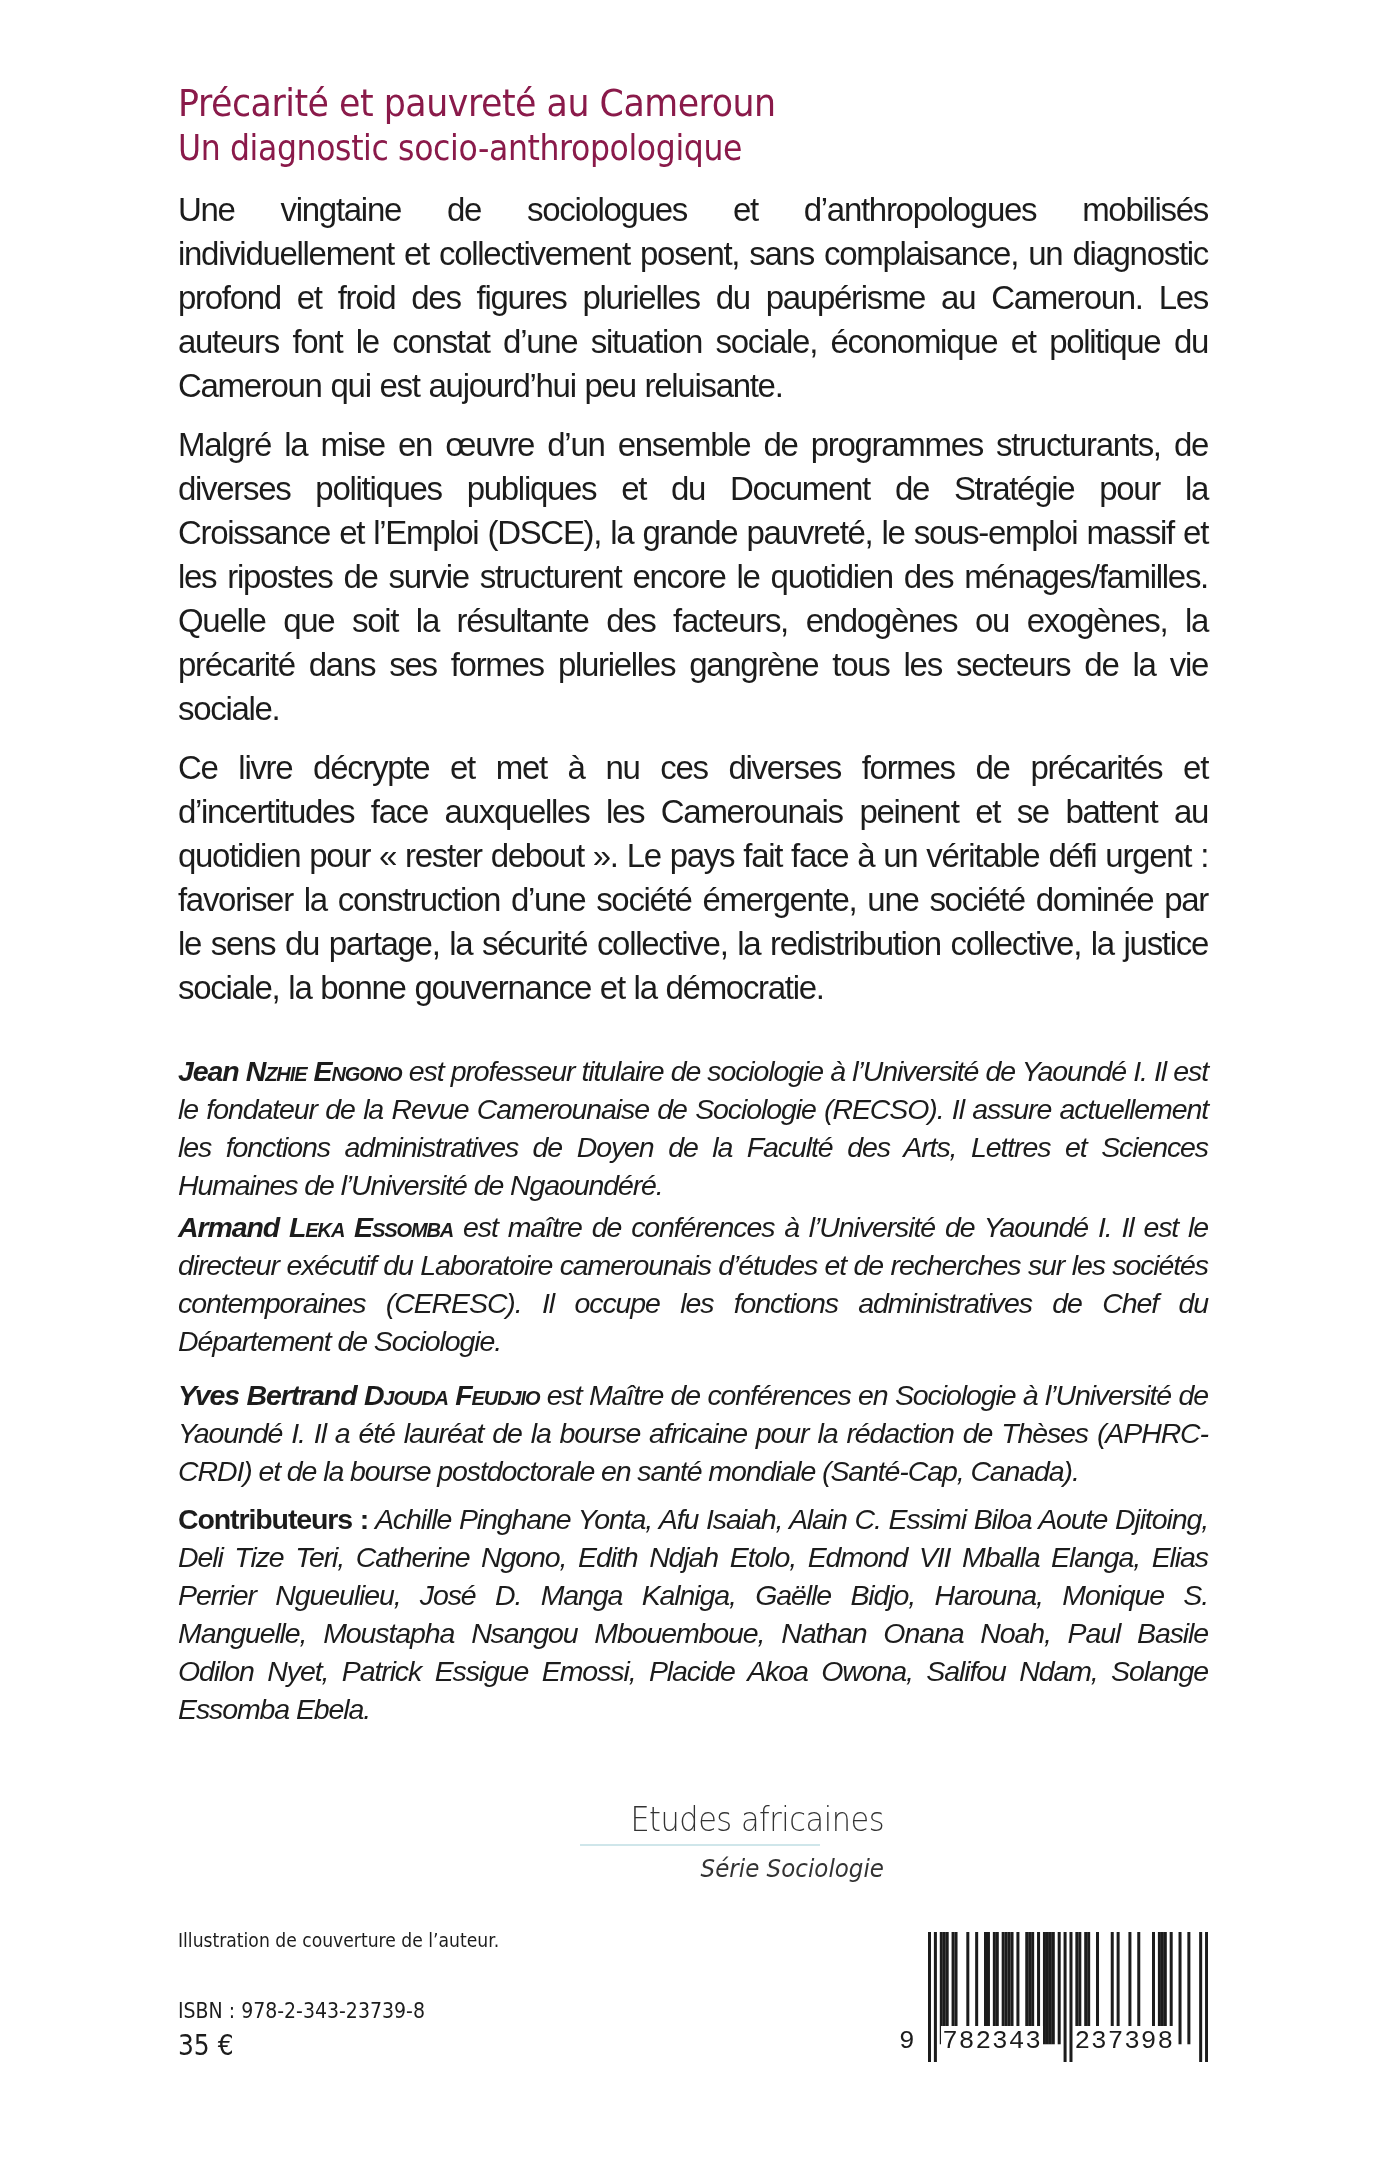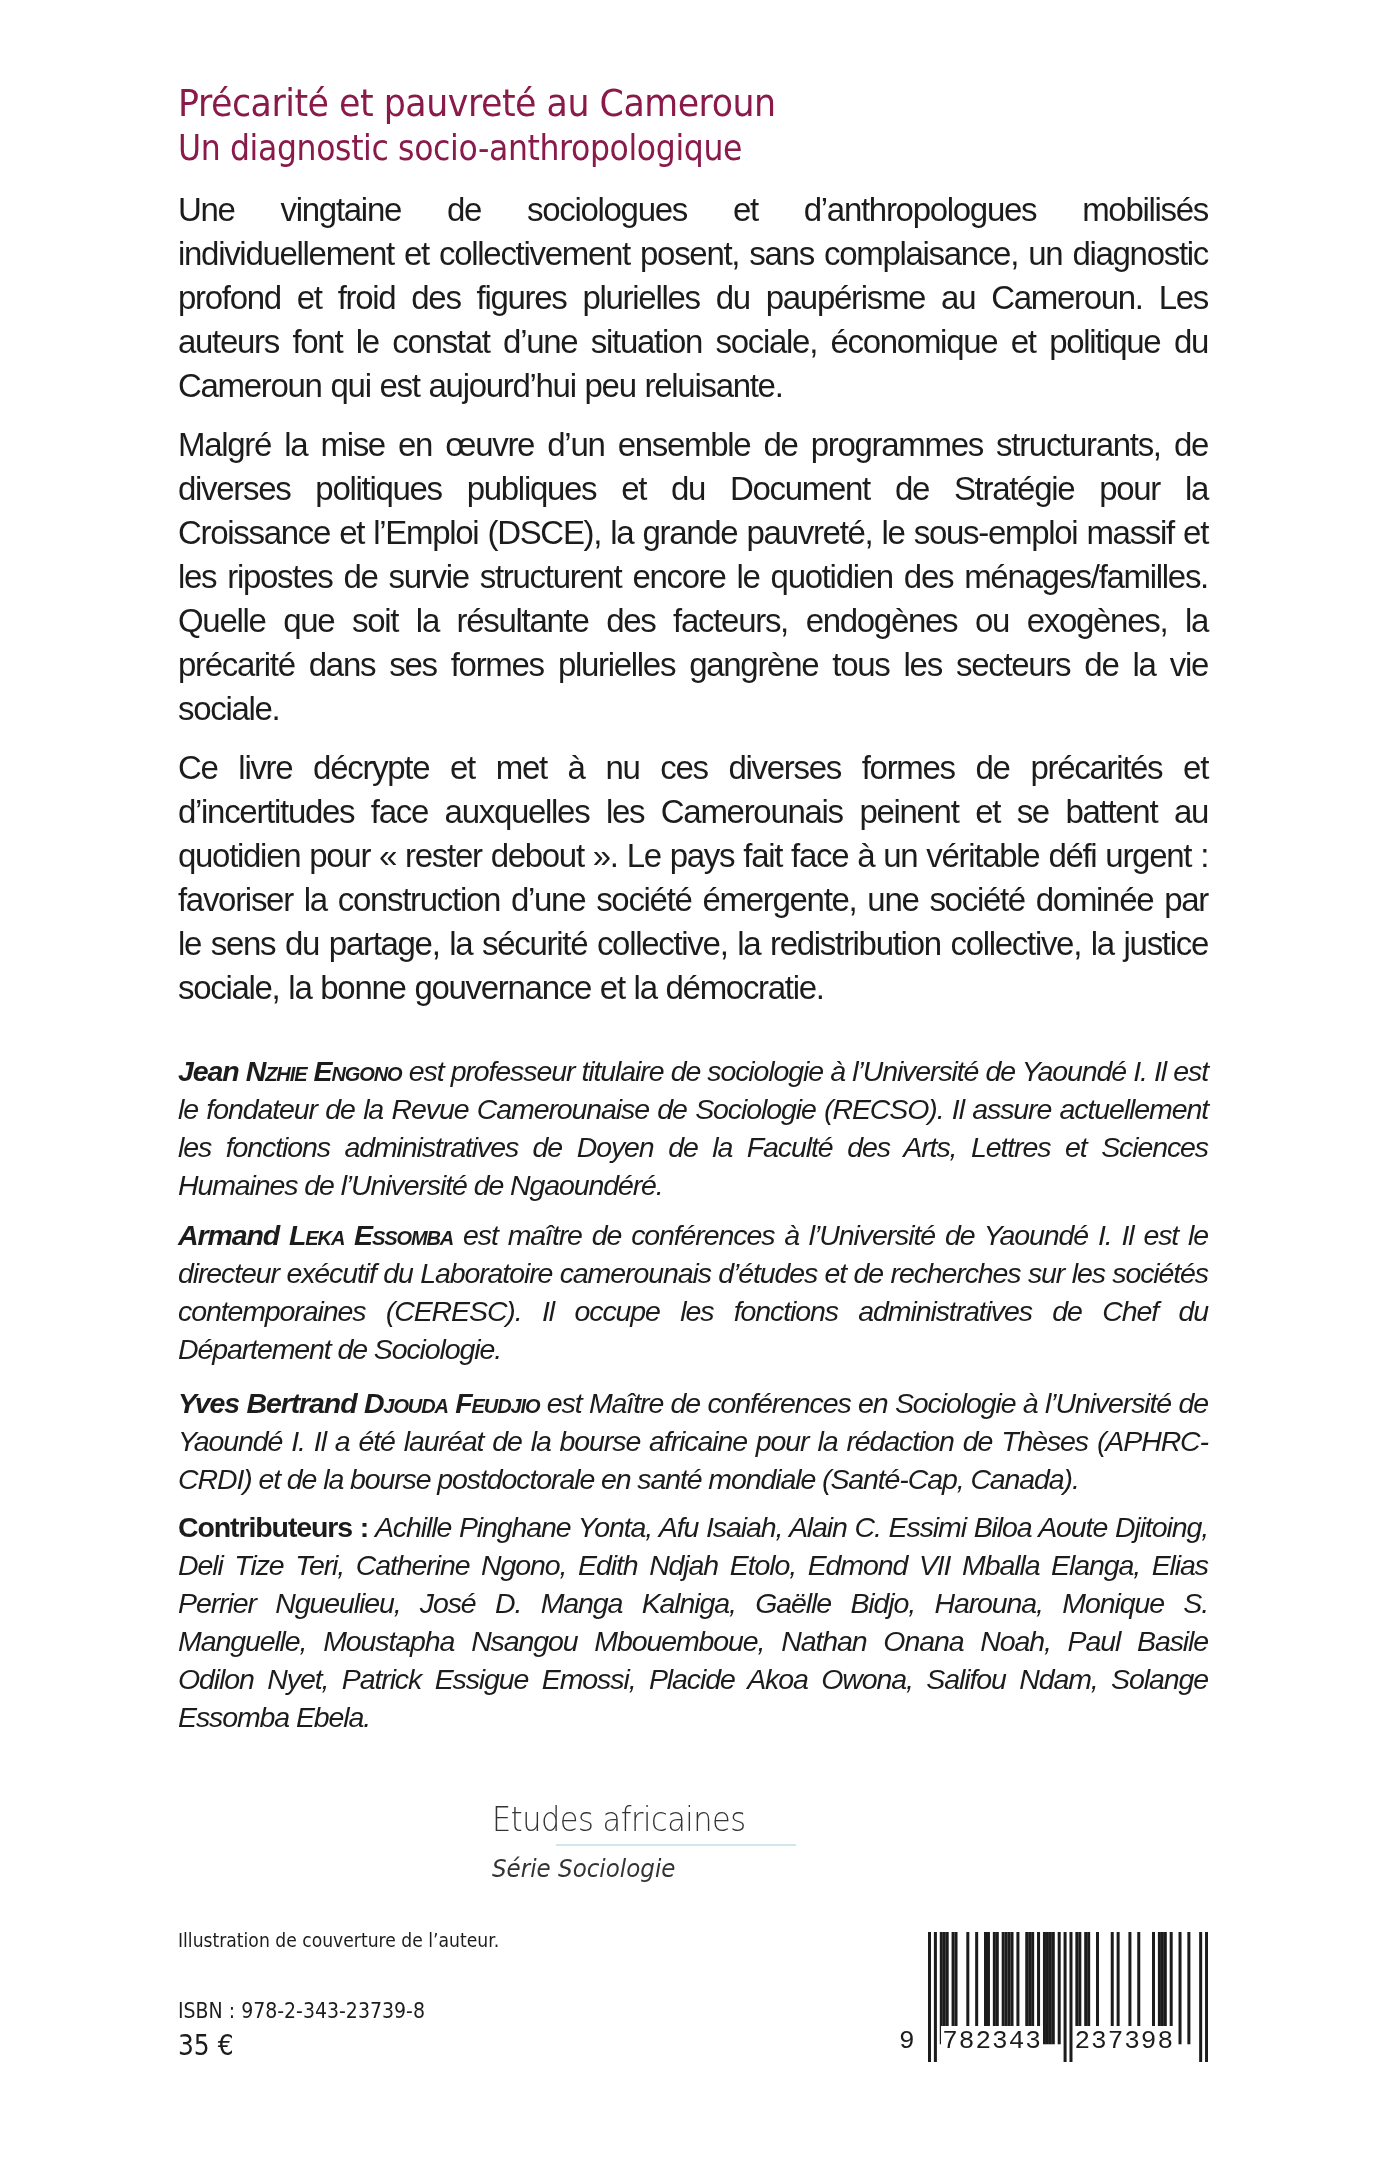"Jean Nzhie Engono est professeur" p { margin-bottom: 12px -> 4px }
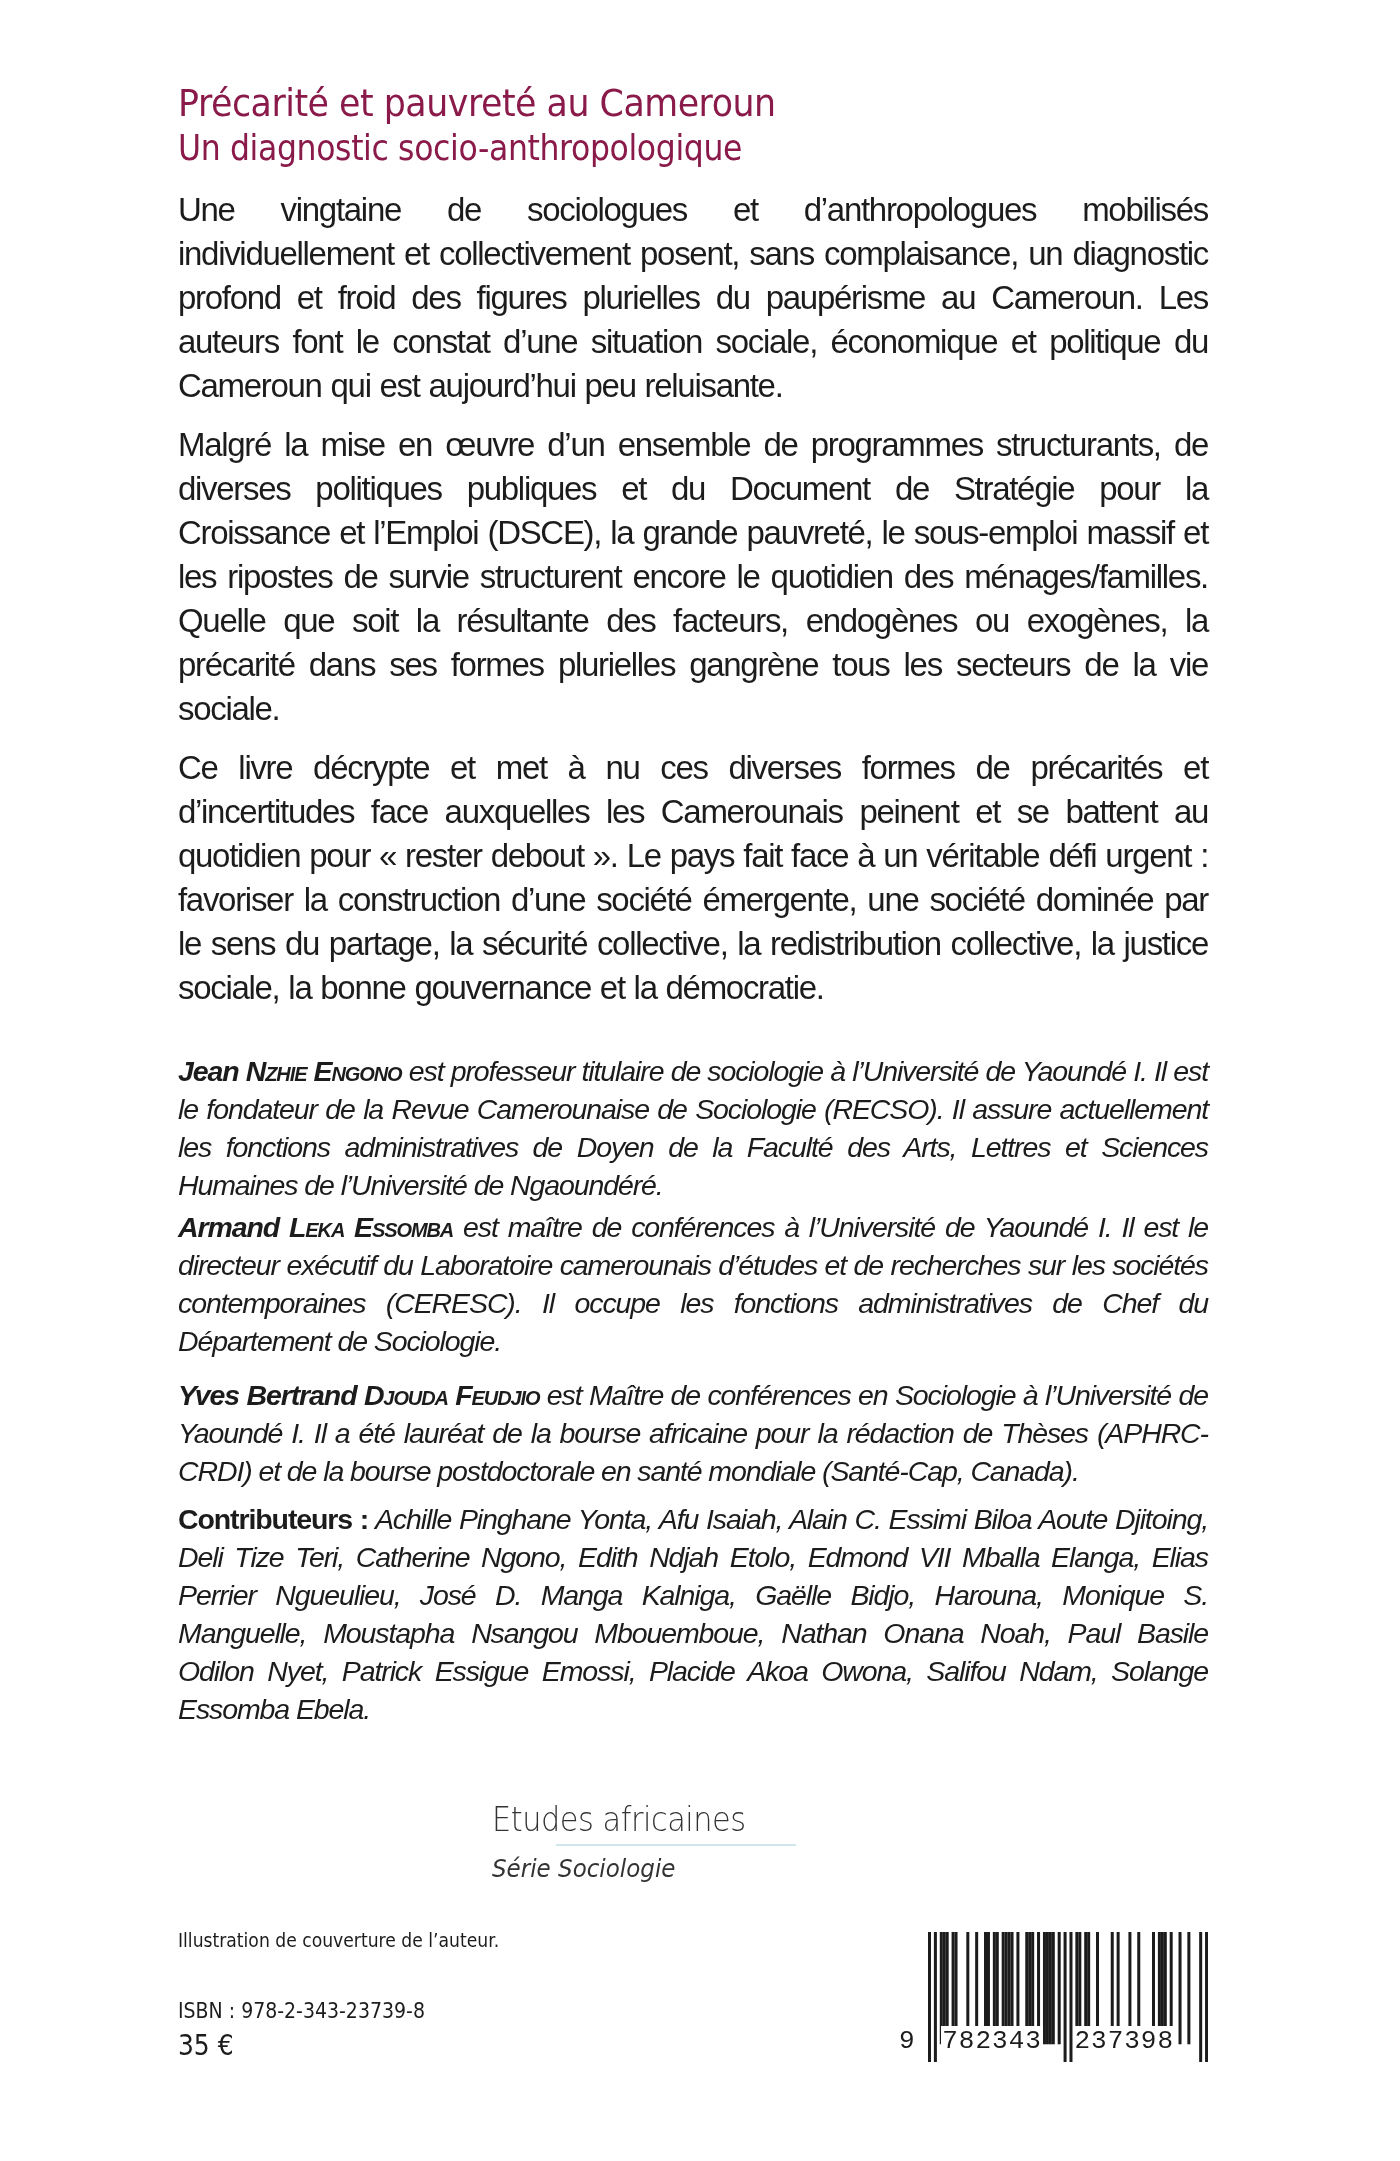"Etudes africaines" .series { left: 476px -> 500px; text-align: left -> right }
